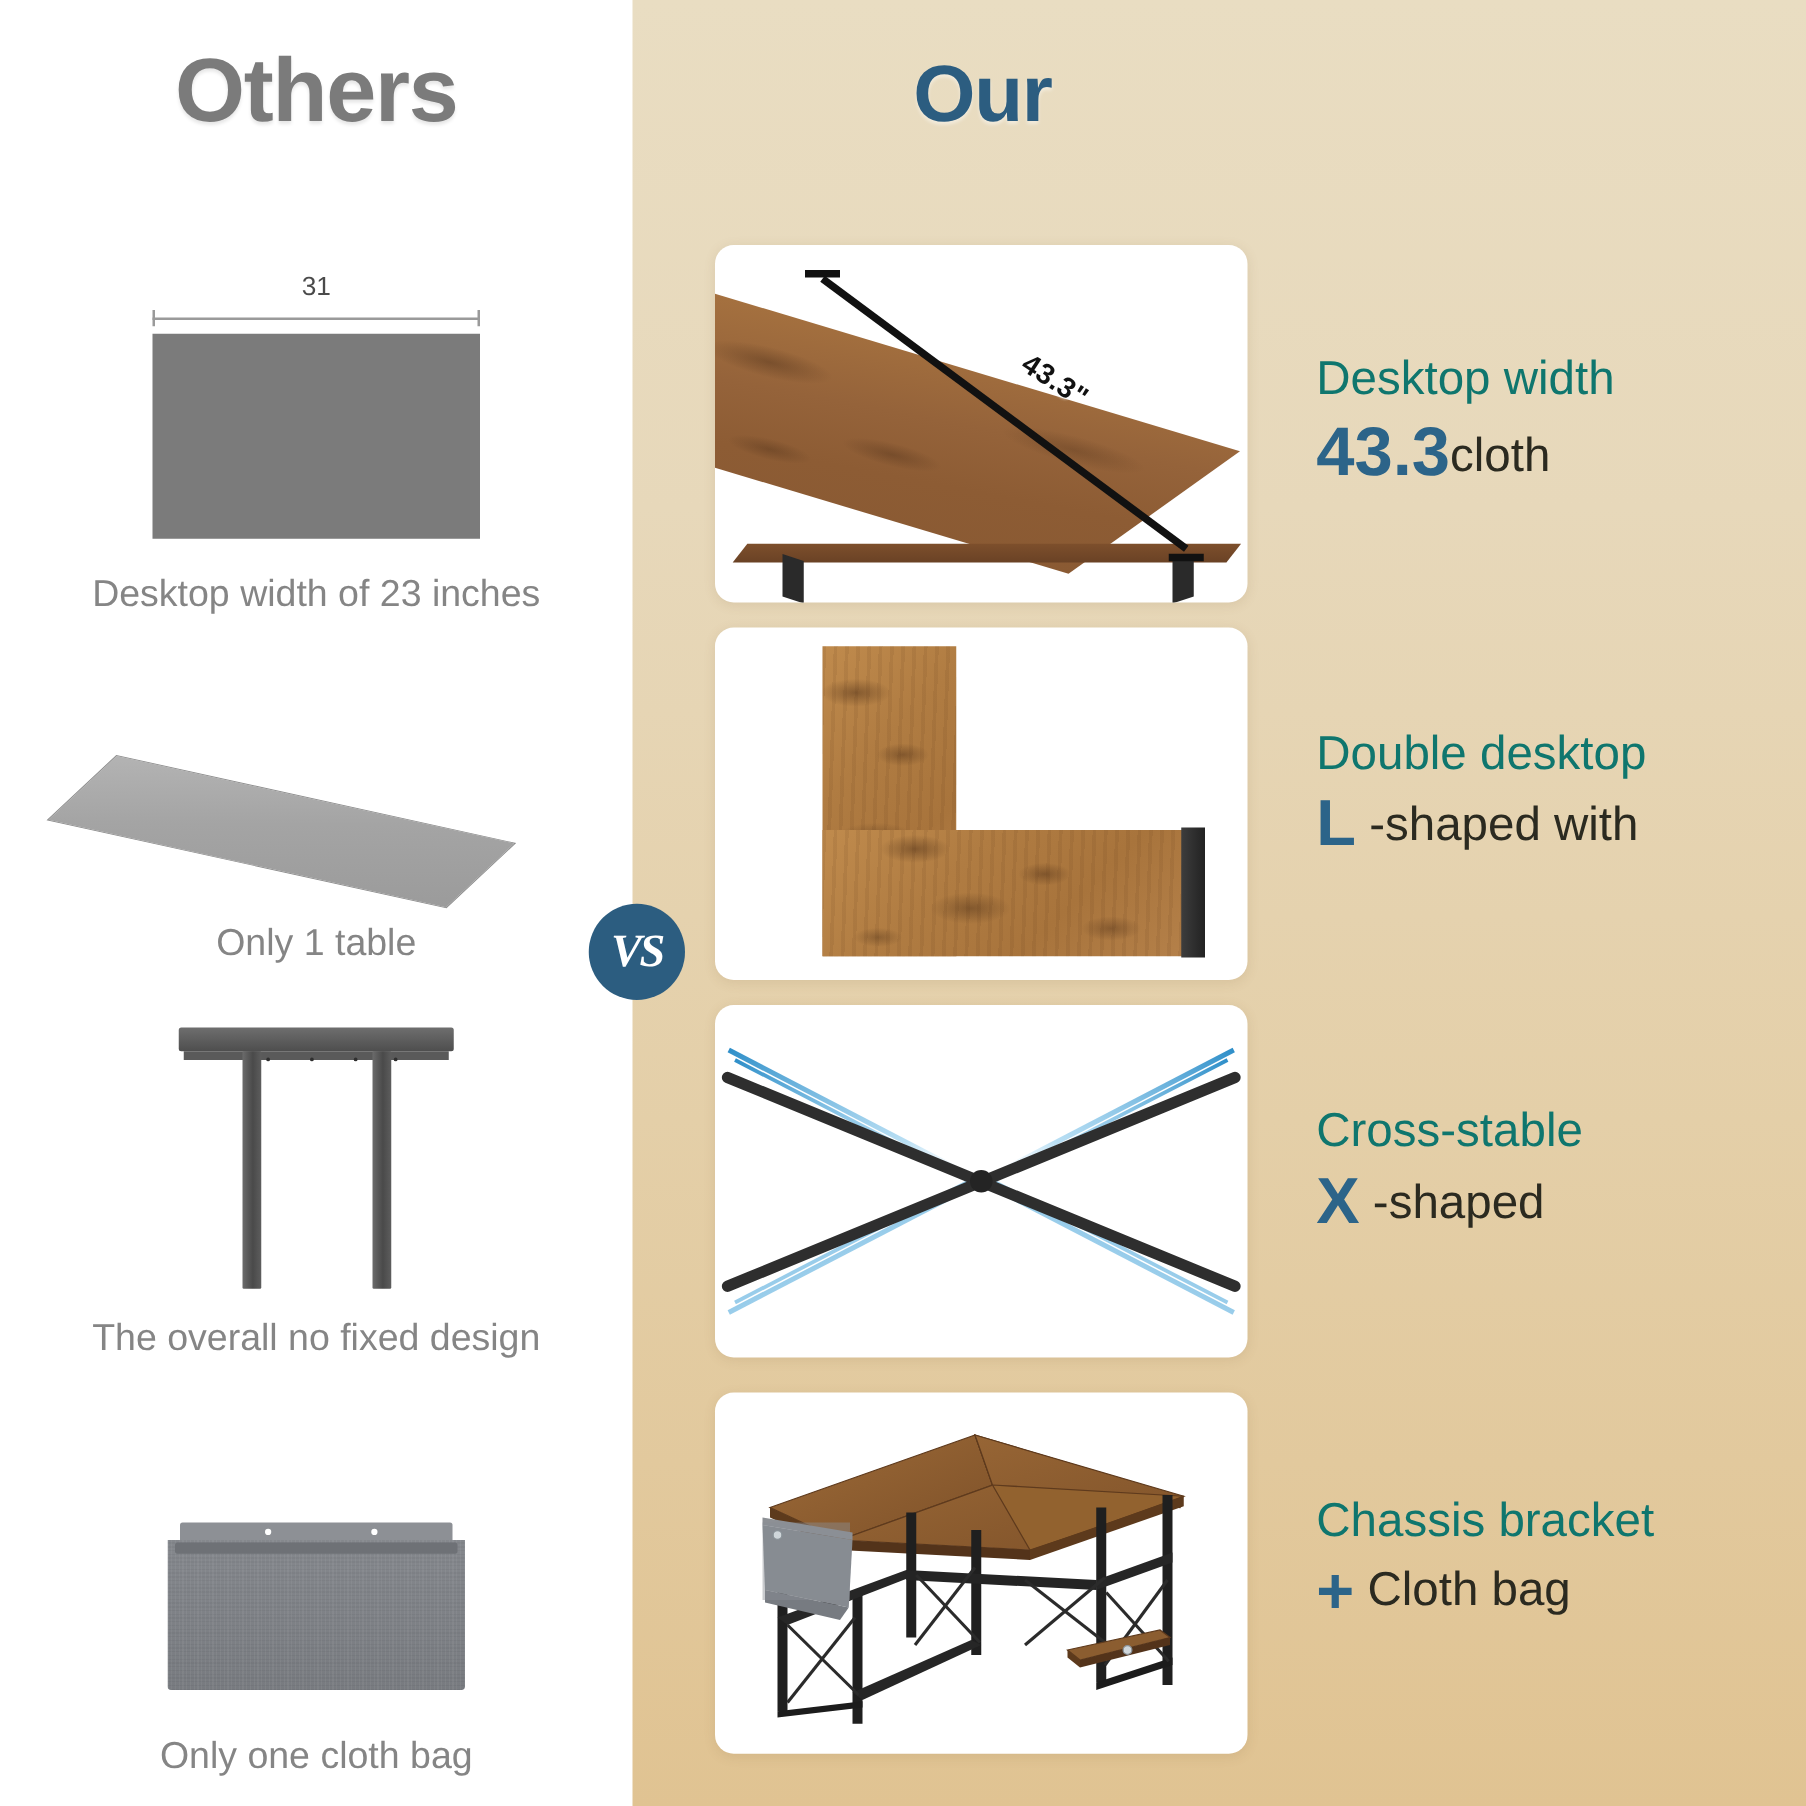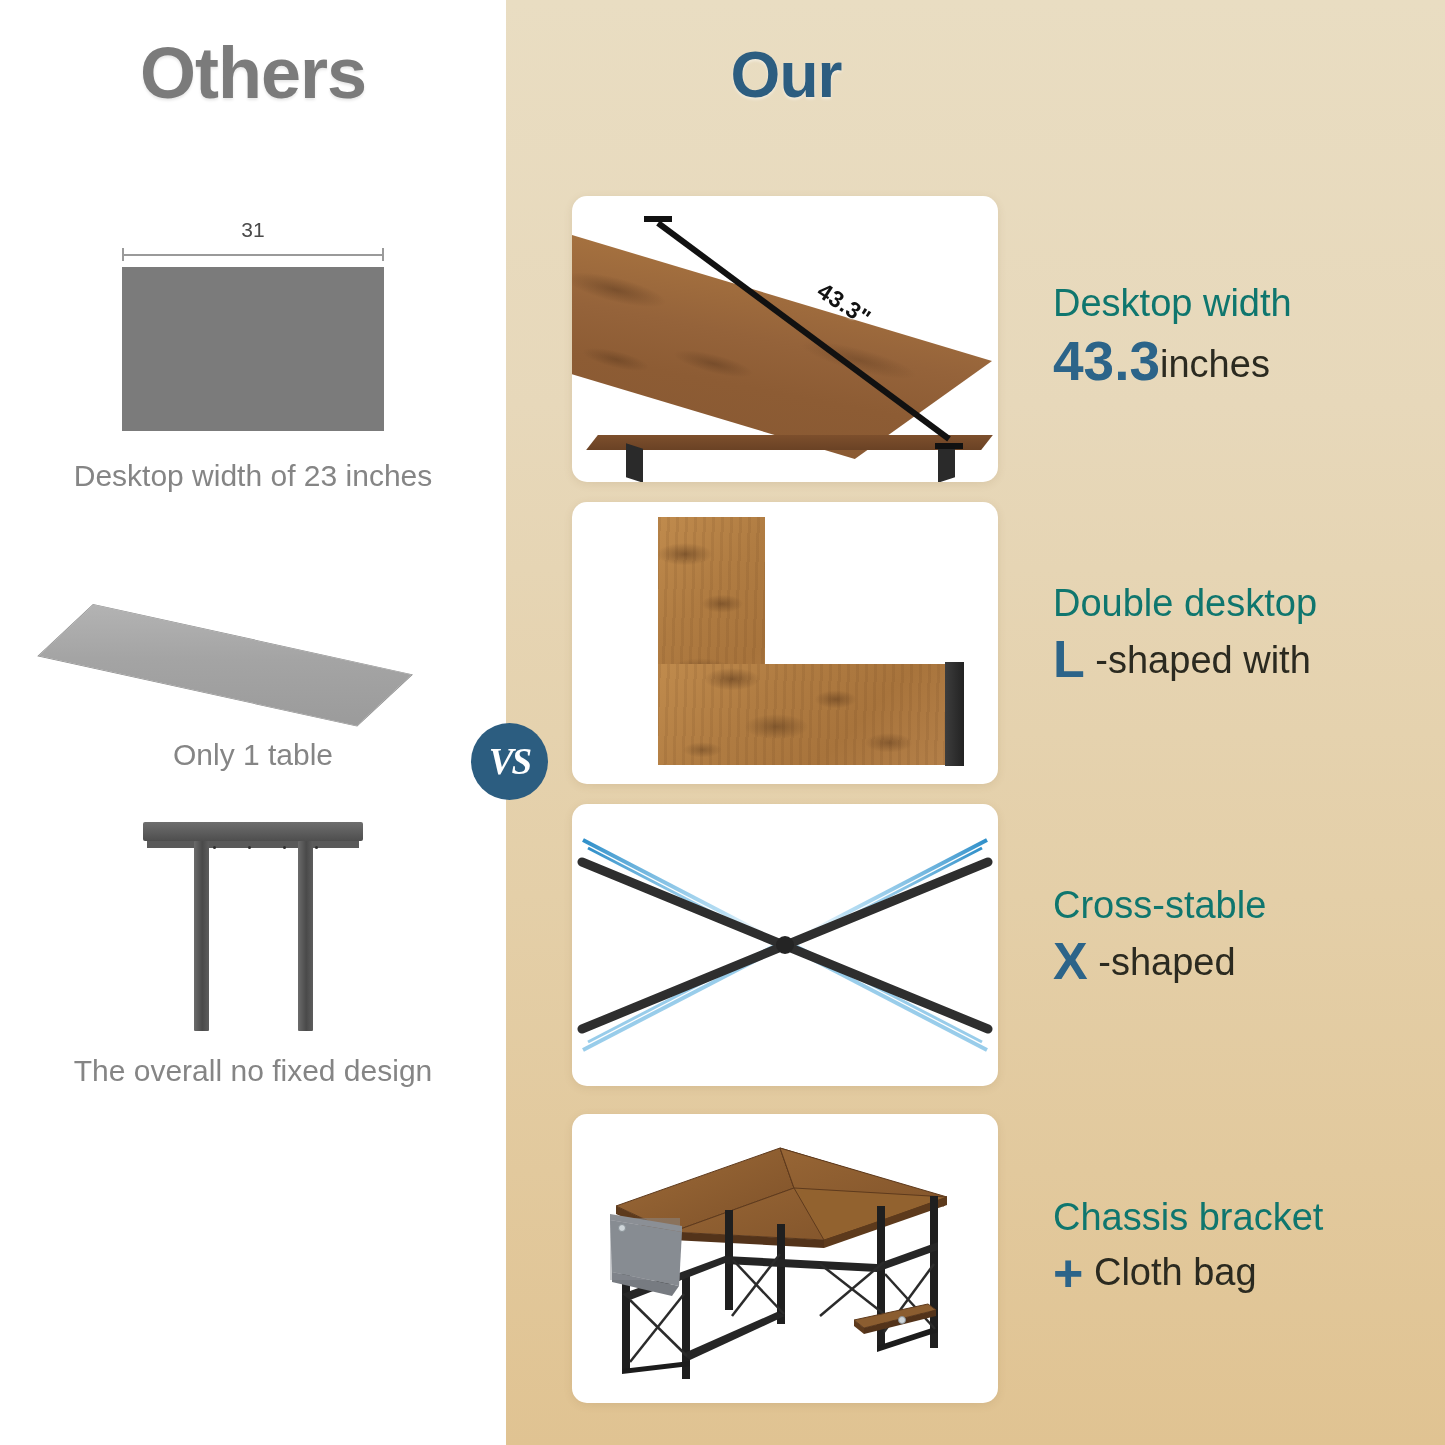"inches" span { text: inches -> cloth }
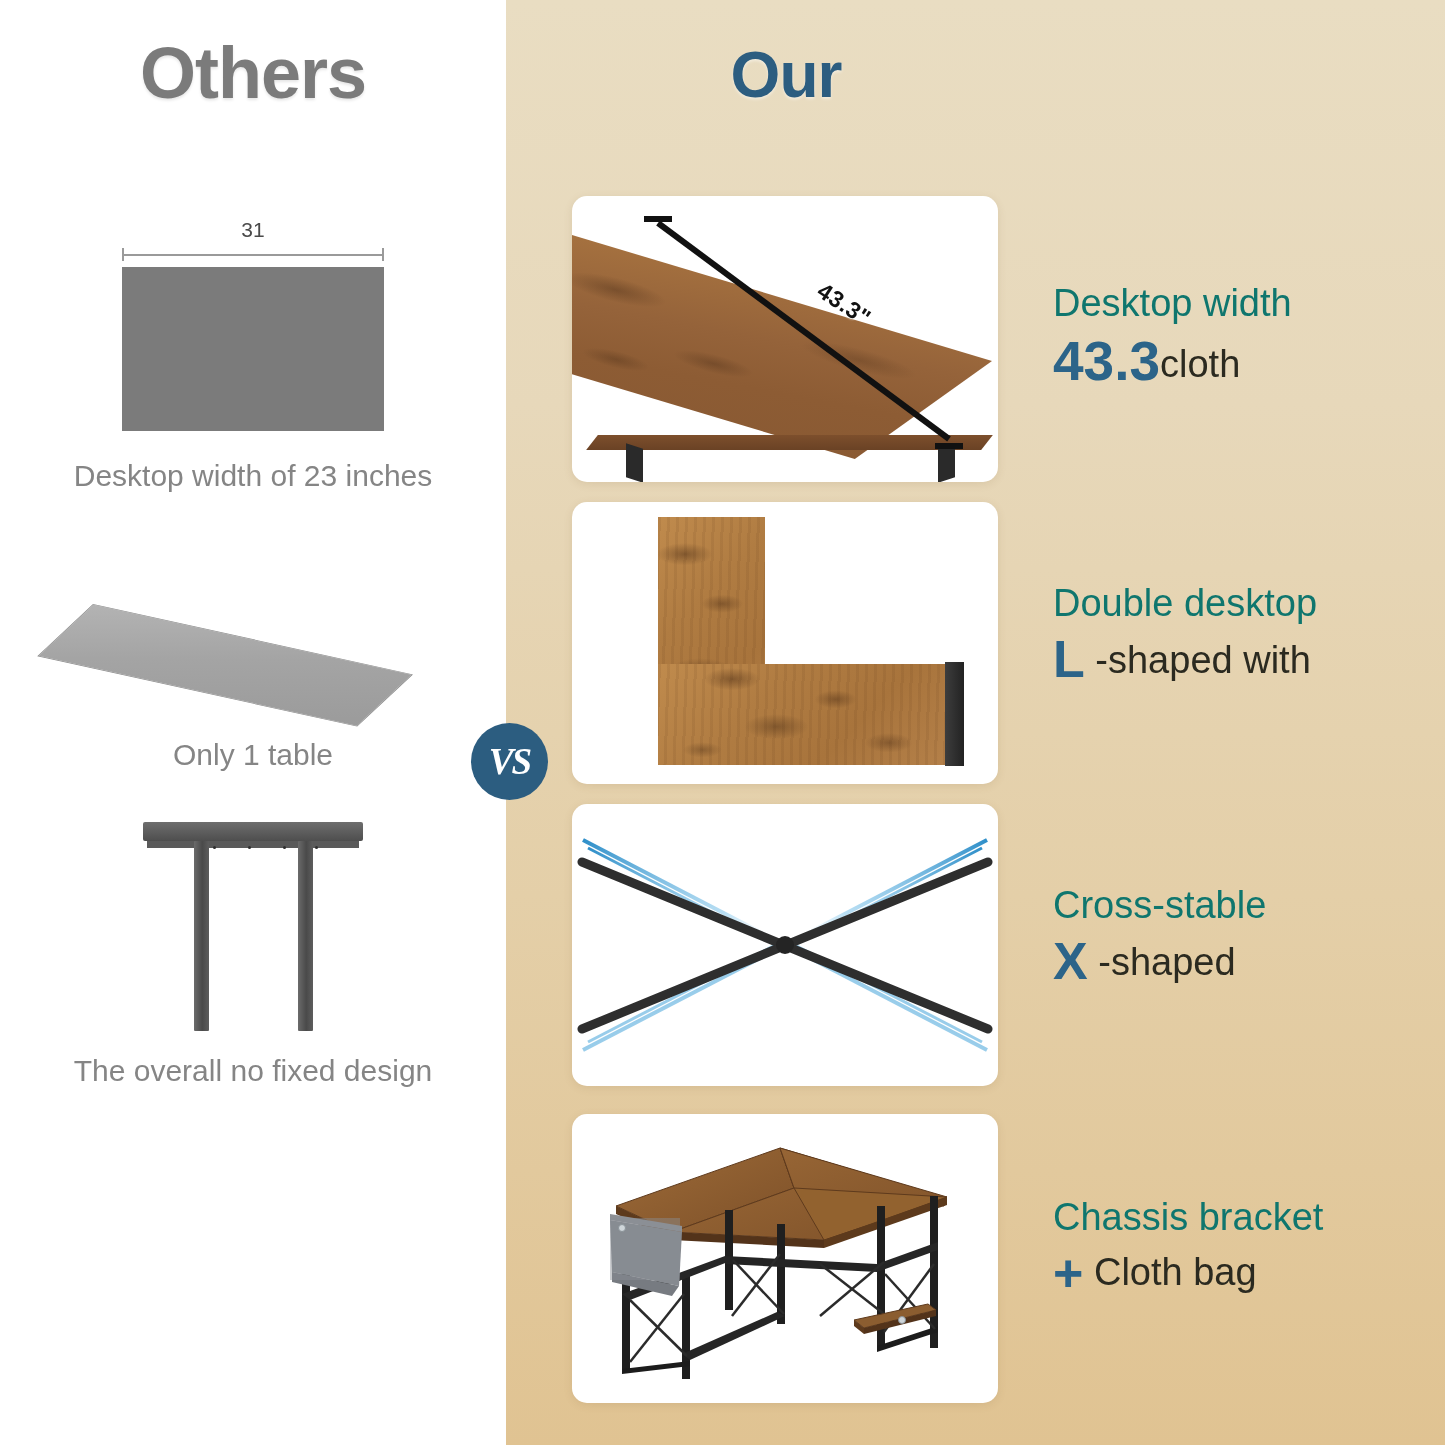"Only one cloth bag" div.l-item { html: none -> <div> <div> <div></div> <div></div> <div></div> <div></div> <div></div> </div> <div>Only one cloth bag</div> </div> }
